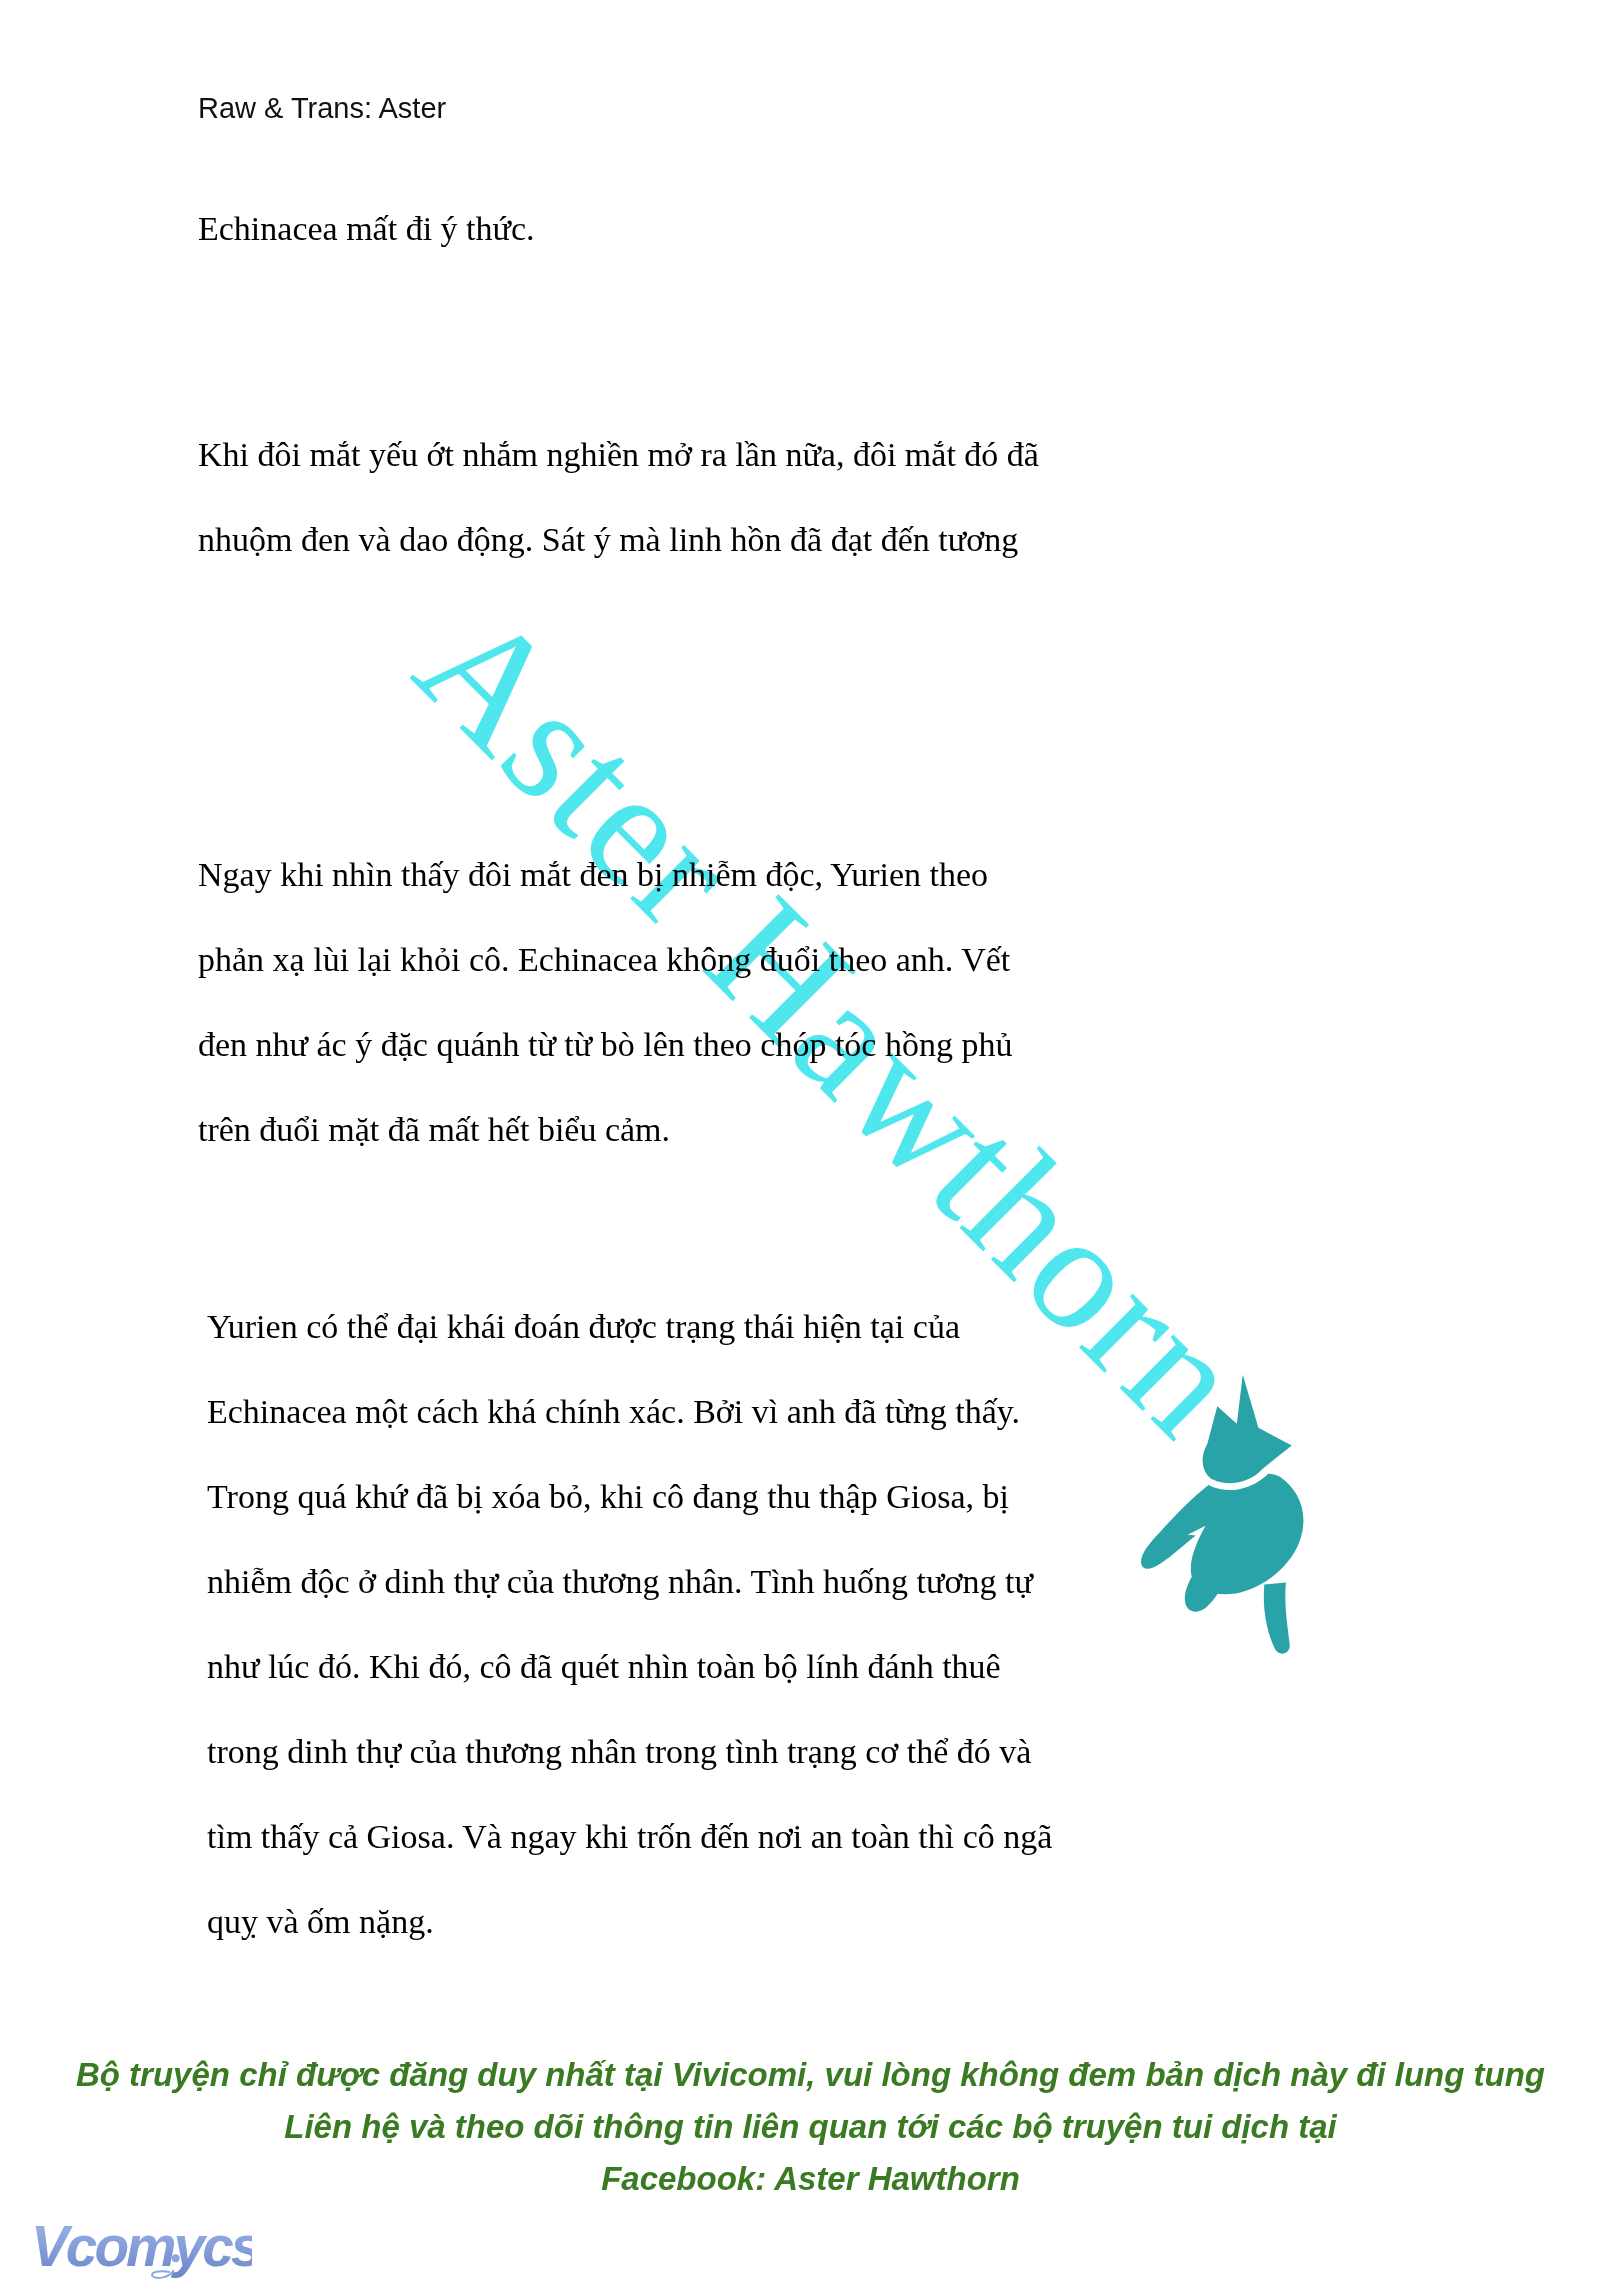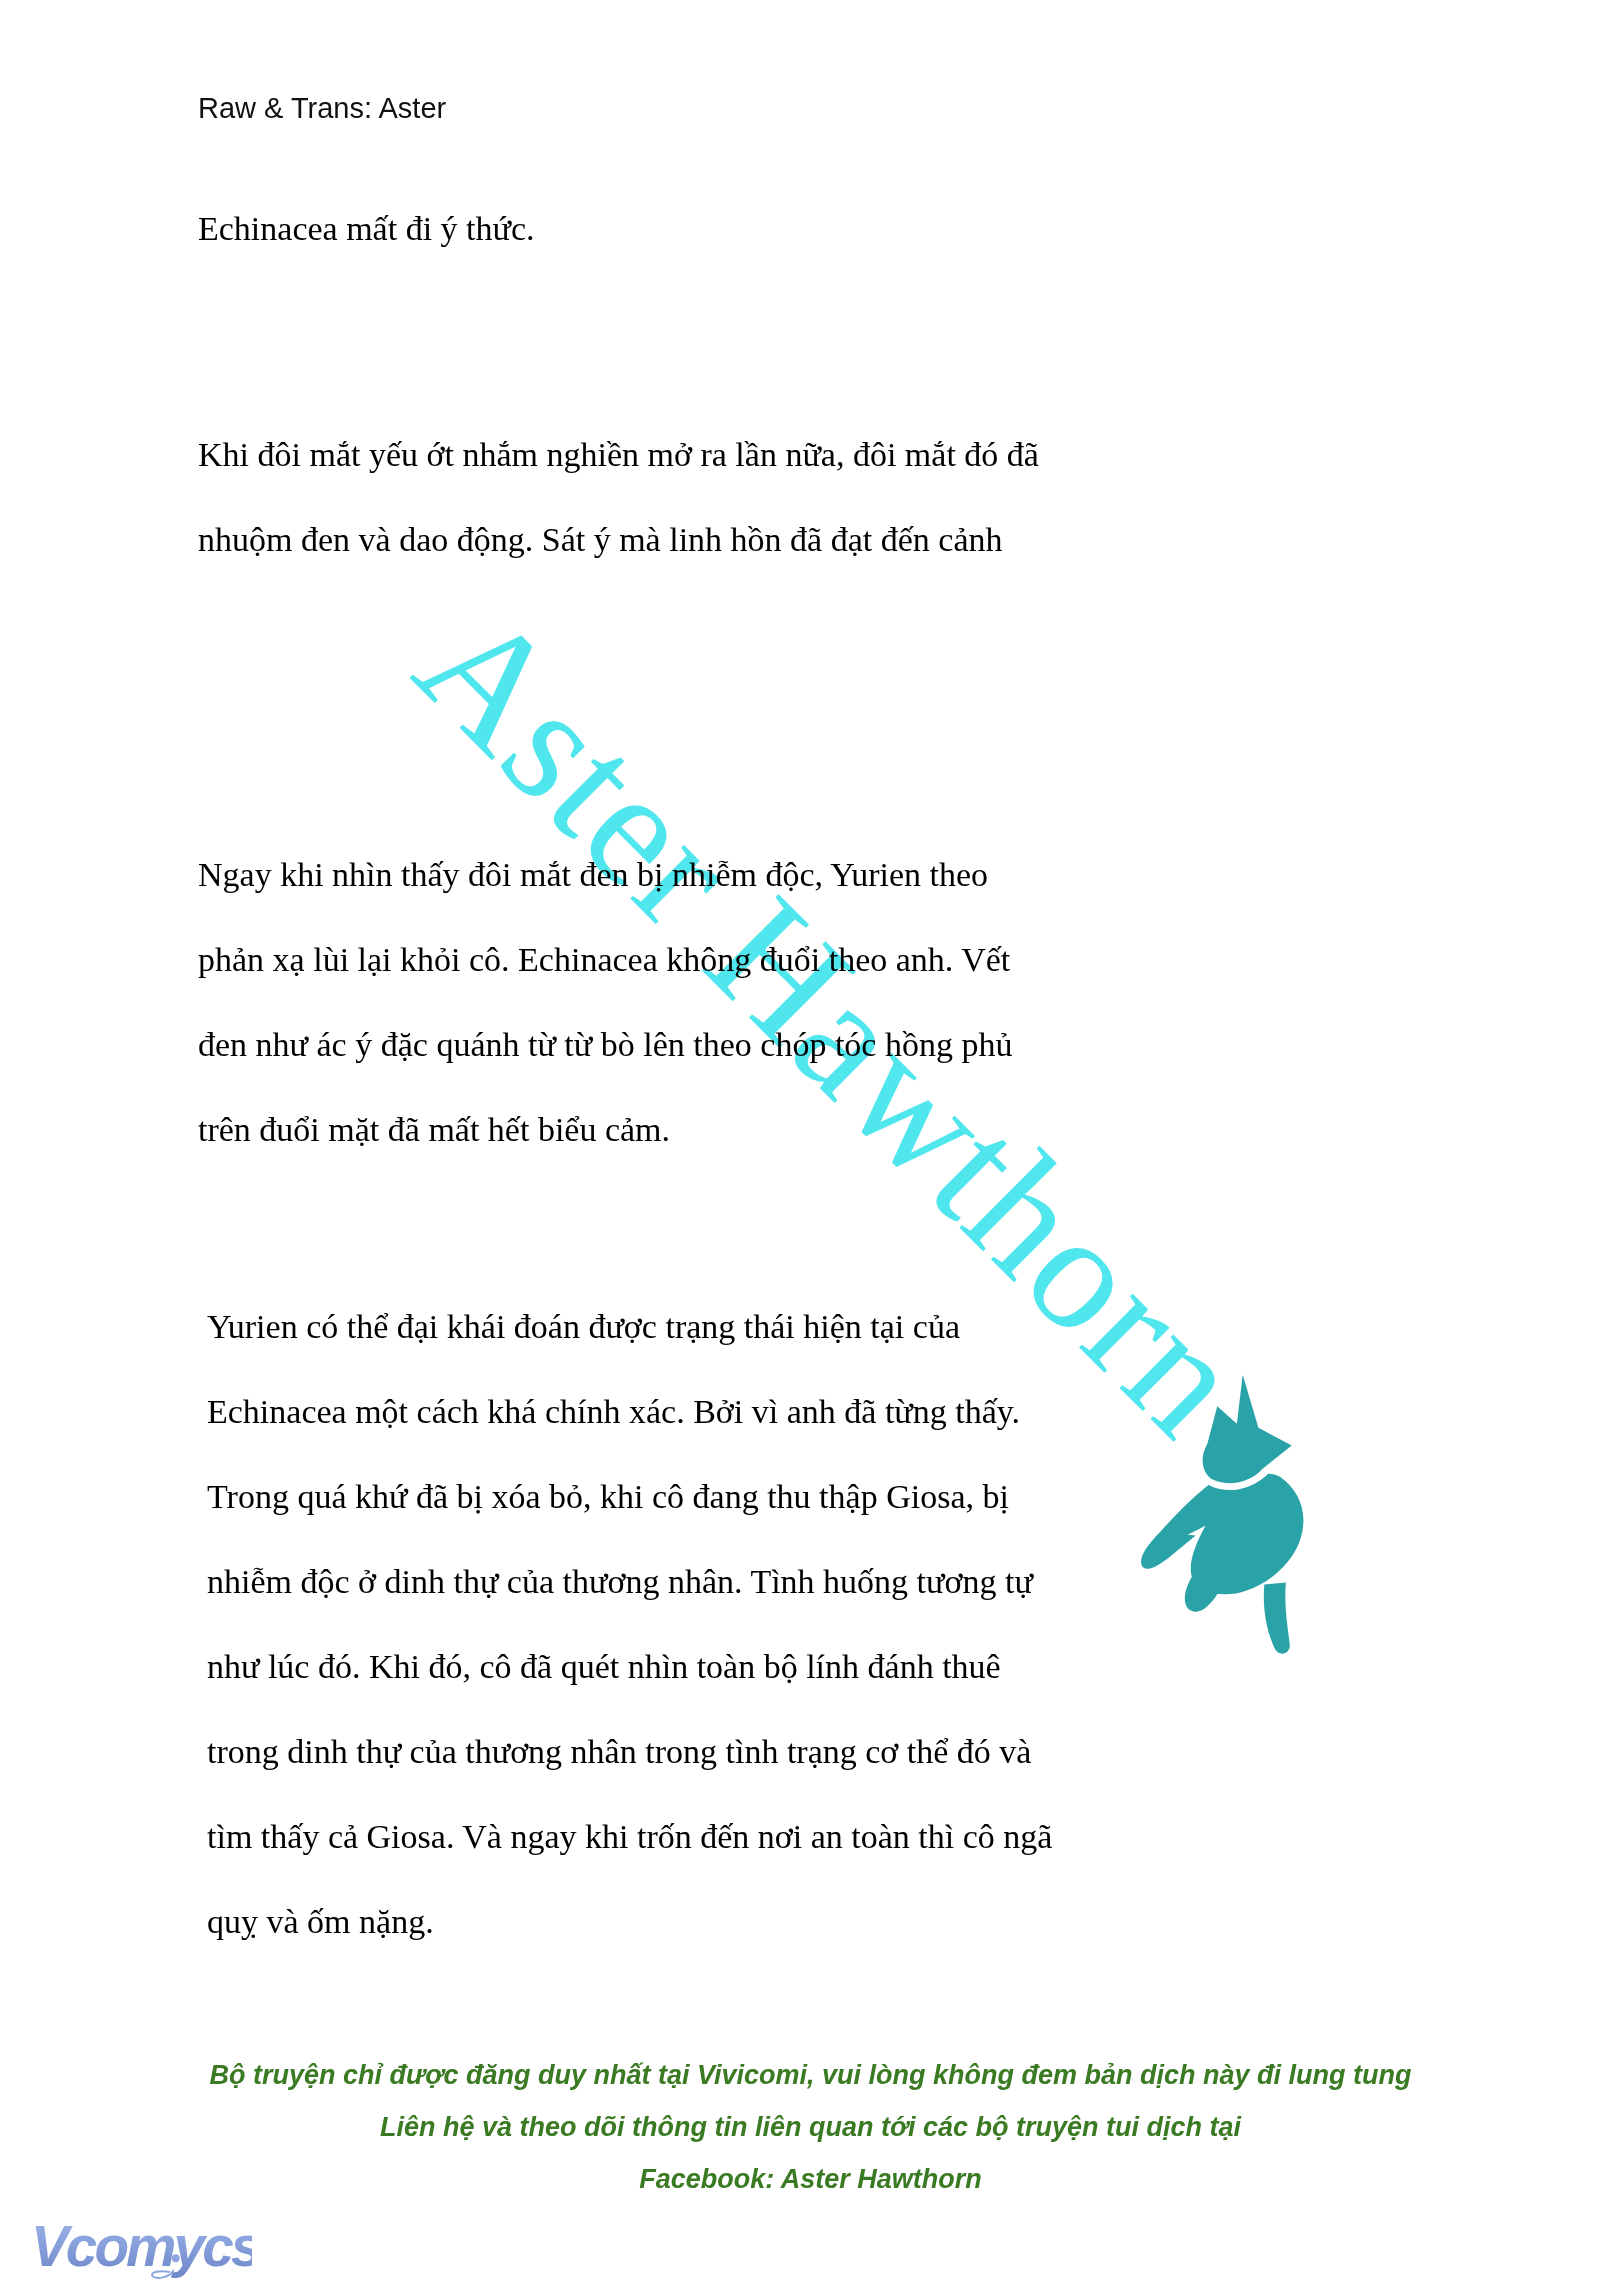"nhuộm đen và dao động." span.line { text: cảnh -> tương }
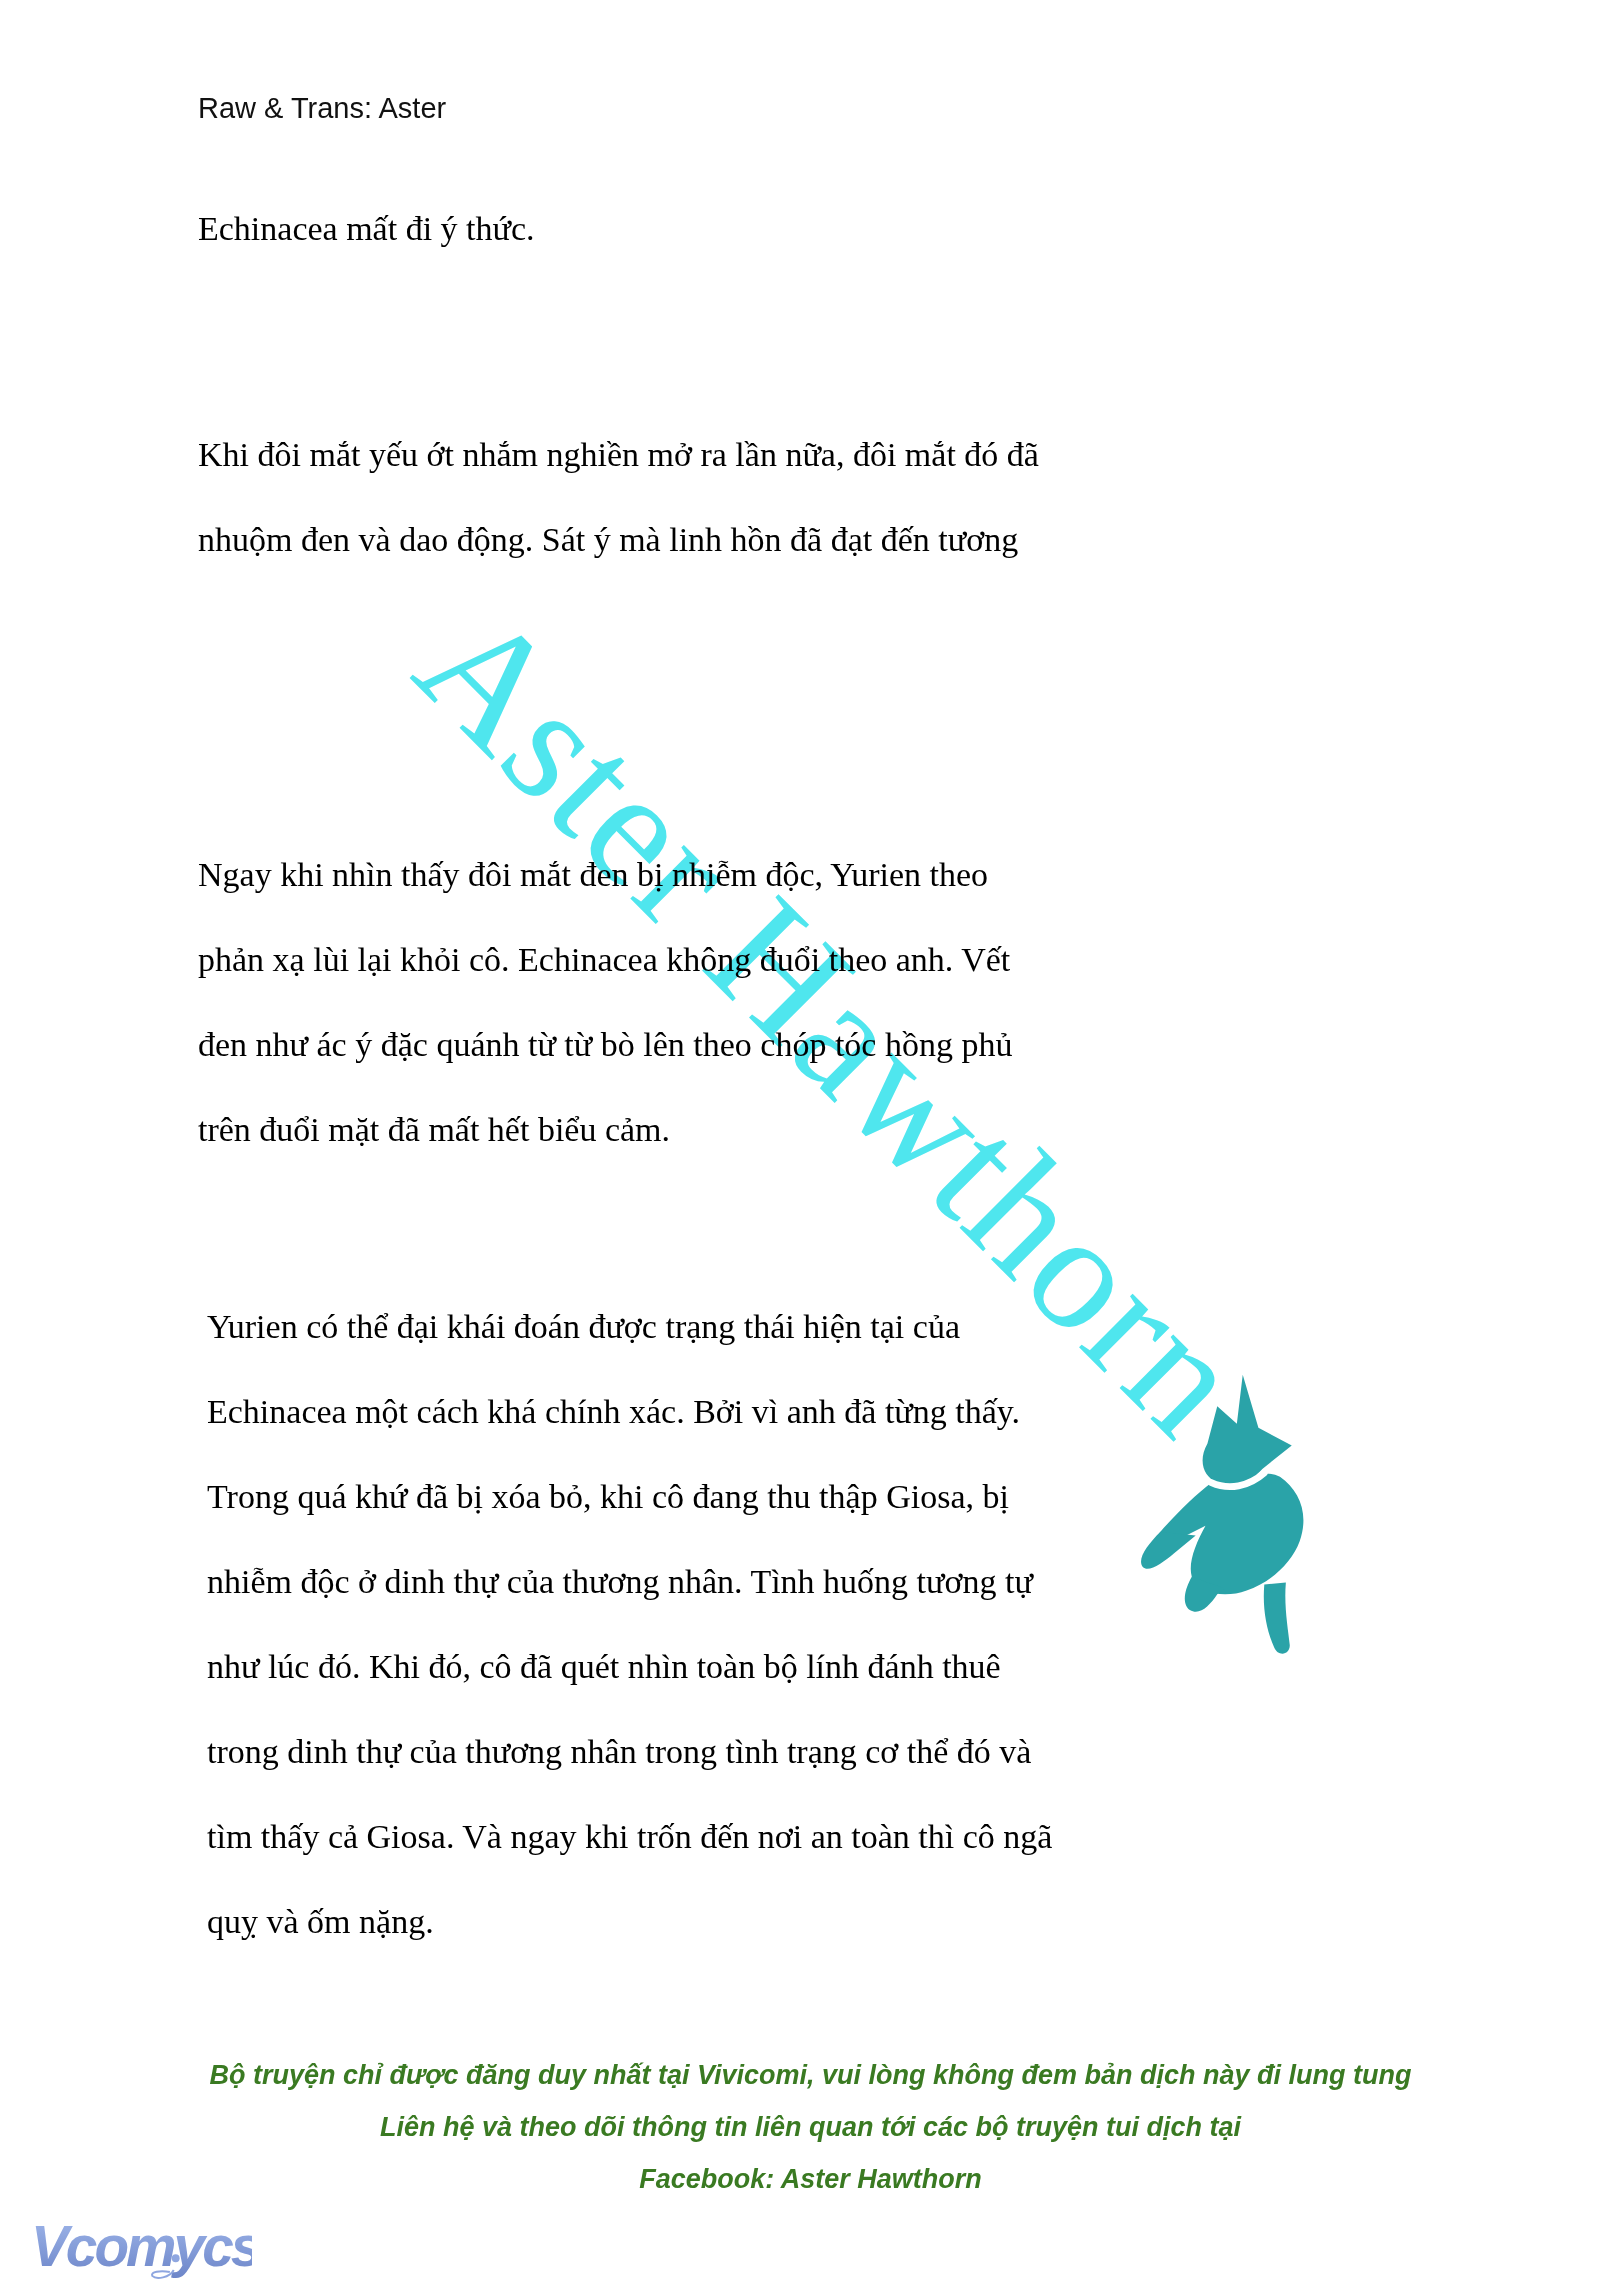"Bộ truyện chỉ được đăng" .footer-notes { font-size: 27px -> 33px }
